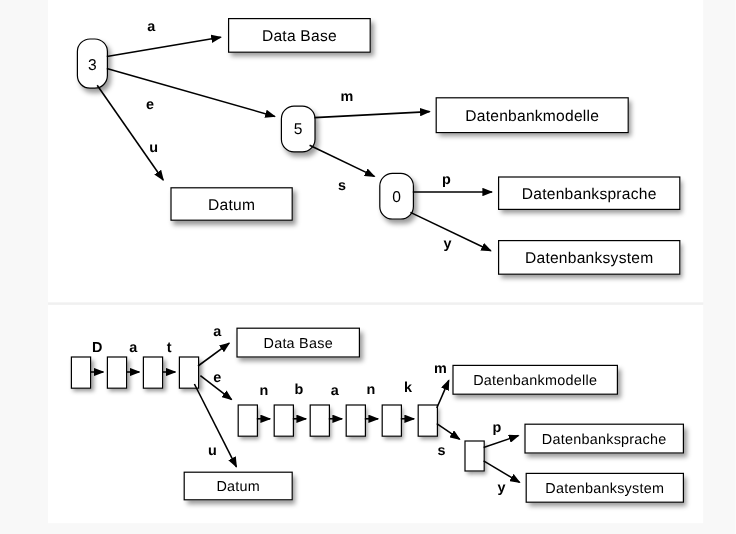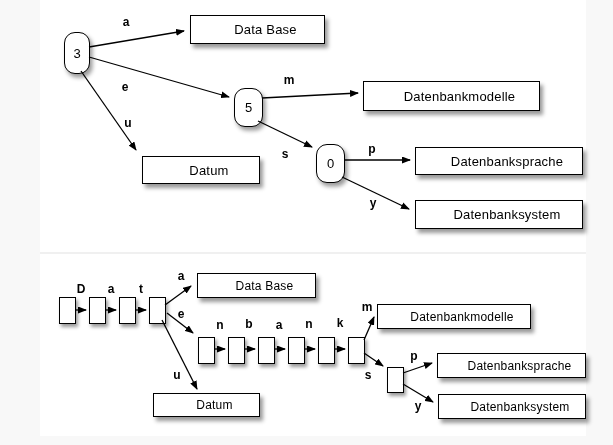"Data Base" .box { padding-left: 16px -> none }
